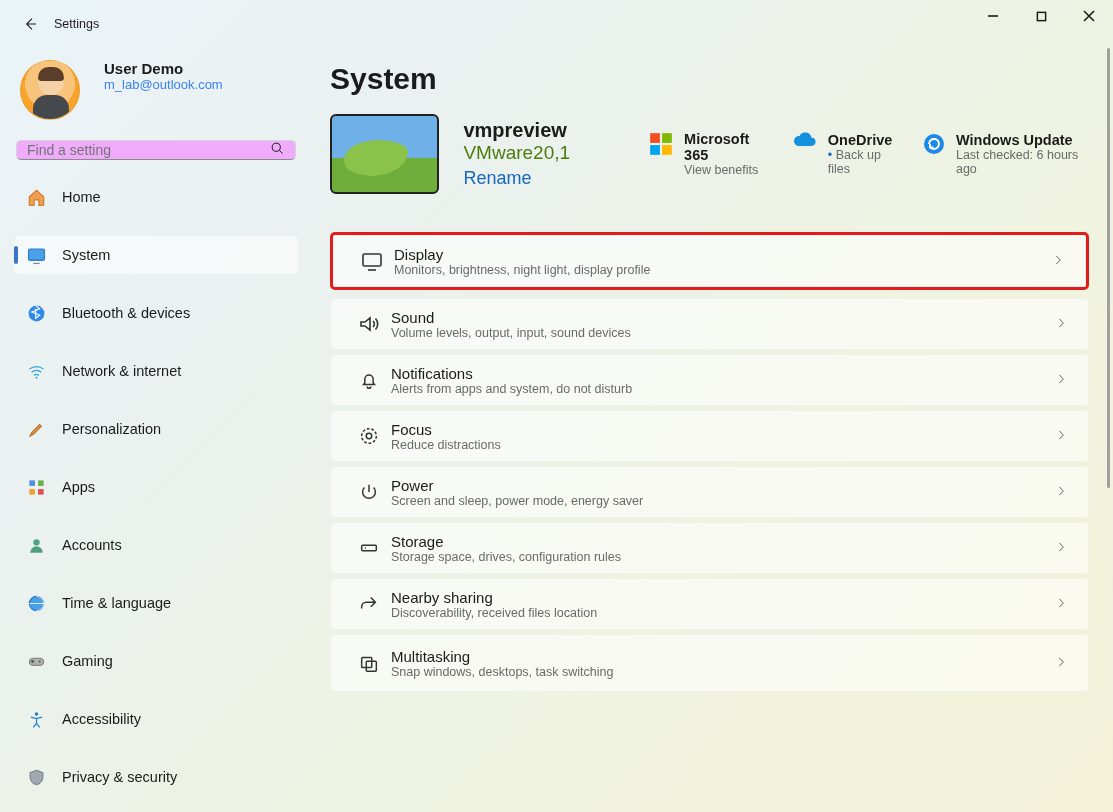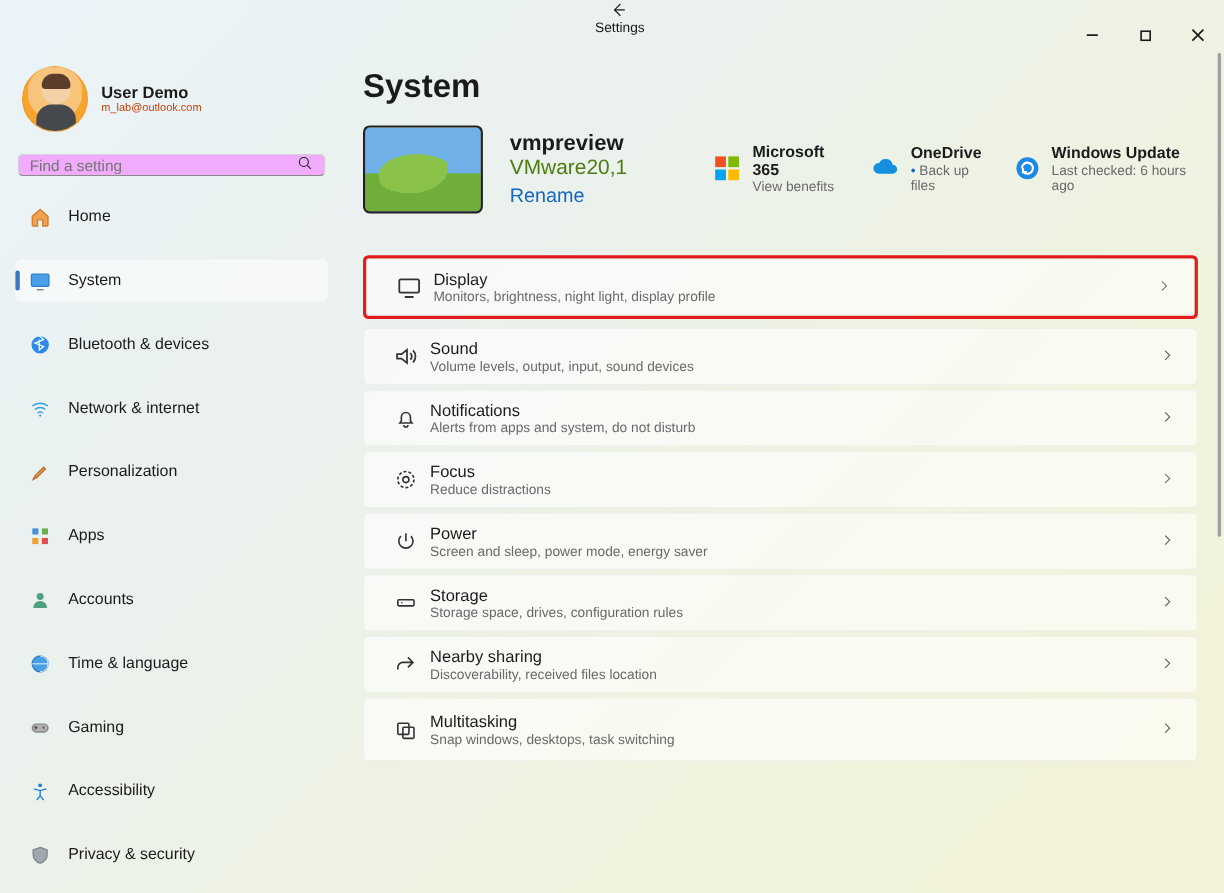"Settings" .titlebar { flex-direction: column -> none }
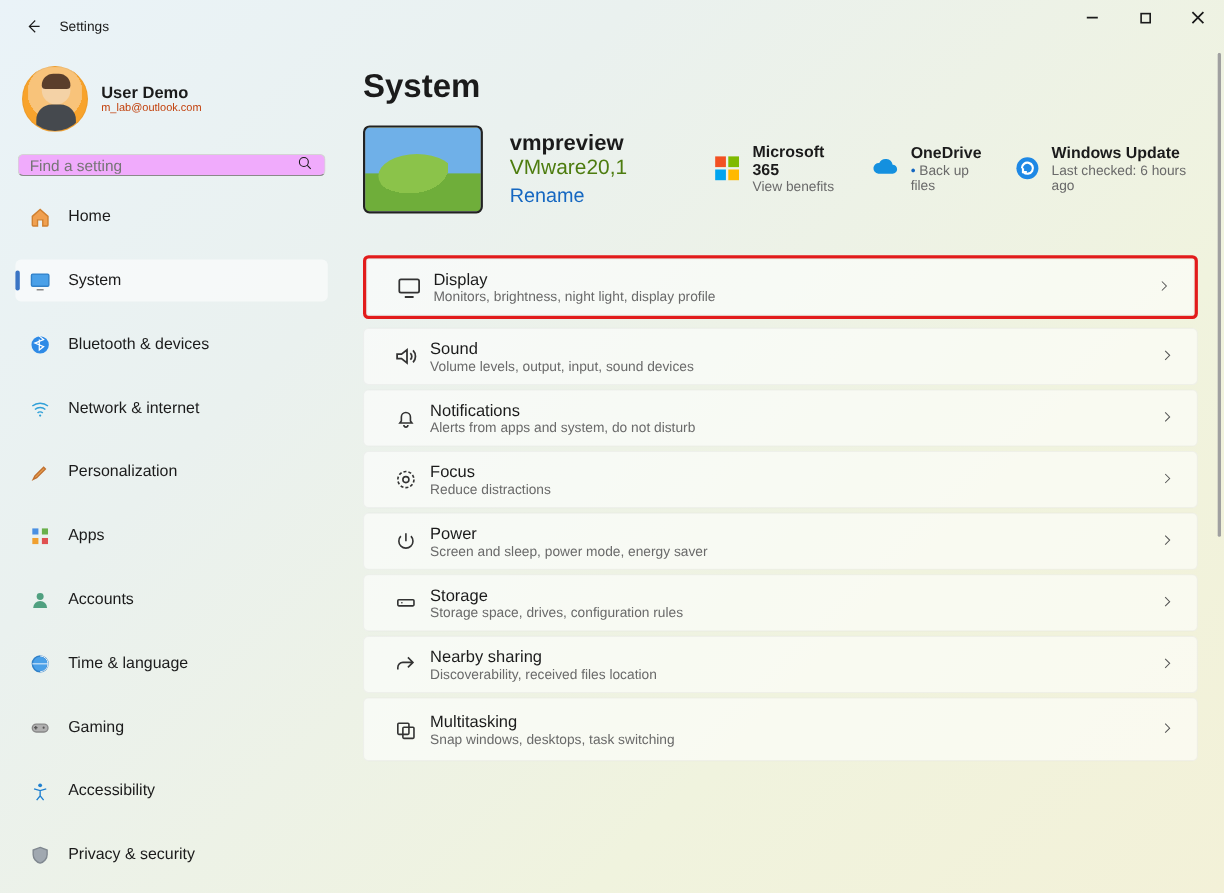"User Demo" .profile { align-items: center -> flex-start; gap: 12px -> 24px }
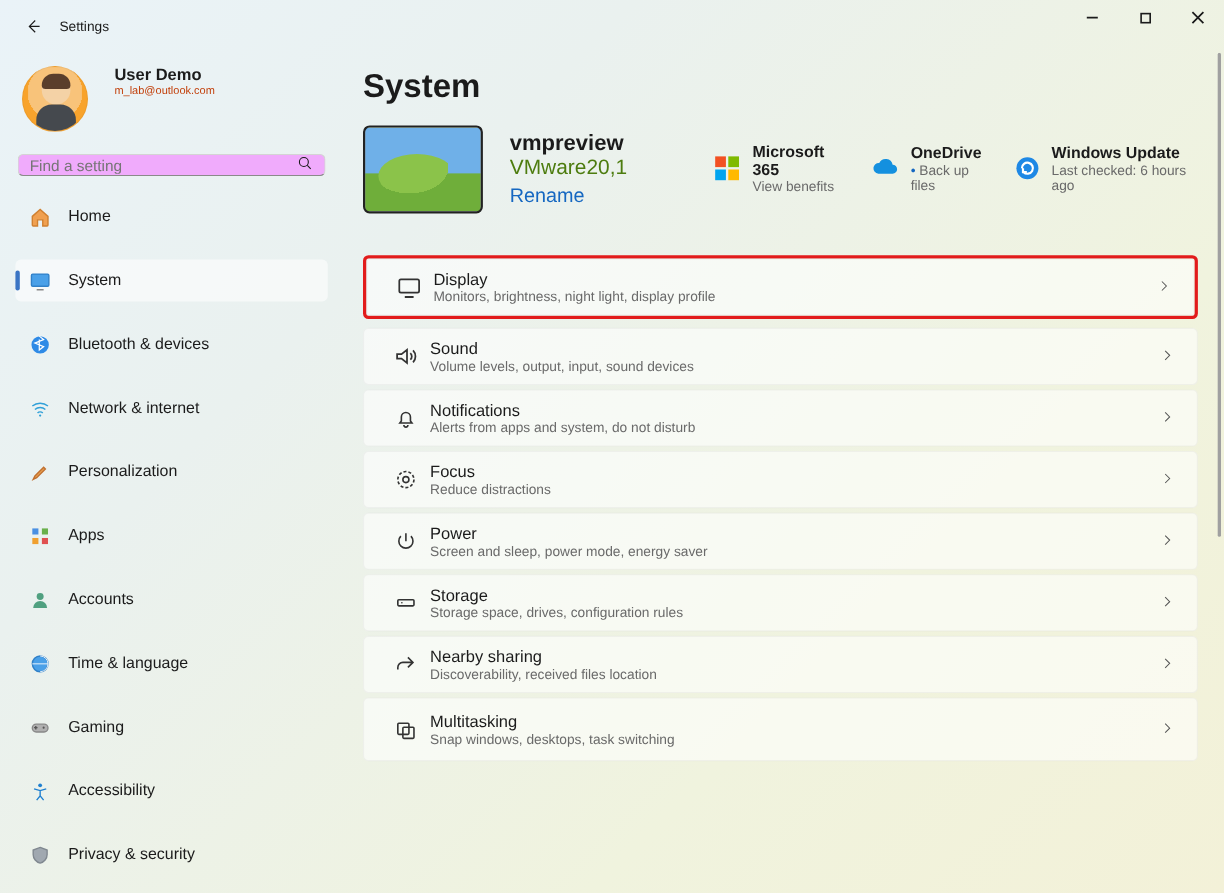"m_lab@outlook.com" .profile .email { color: #c2410c -> #3b82f6; font-size: 10px -> 13px }
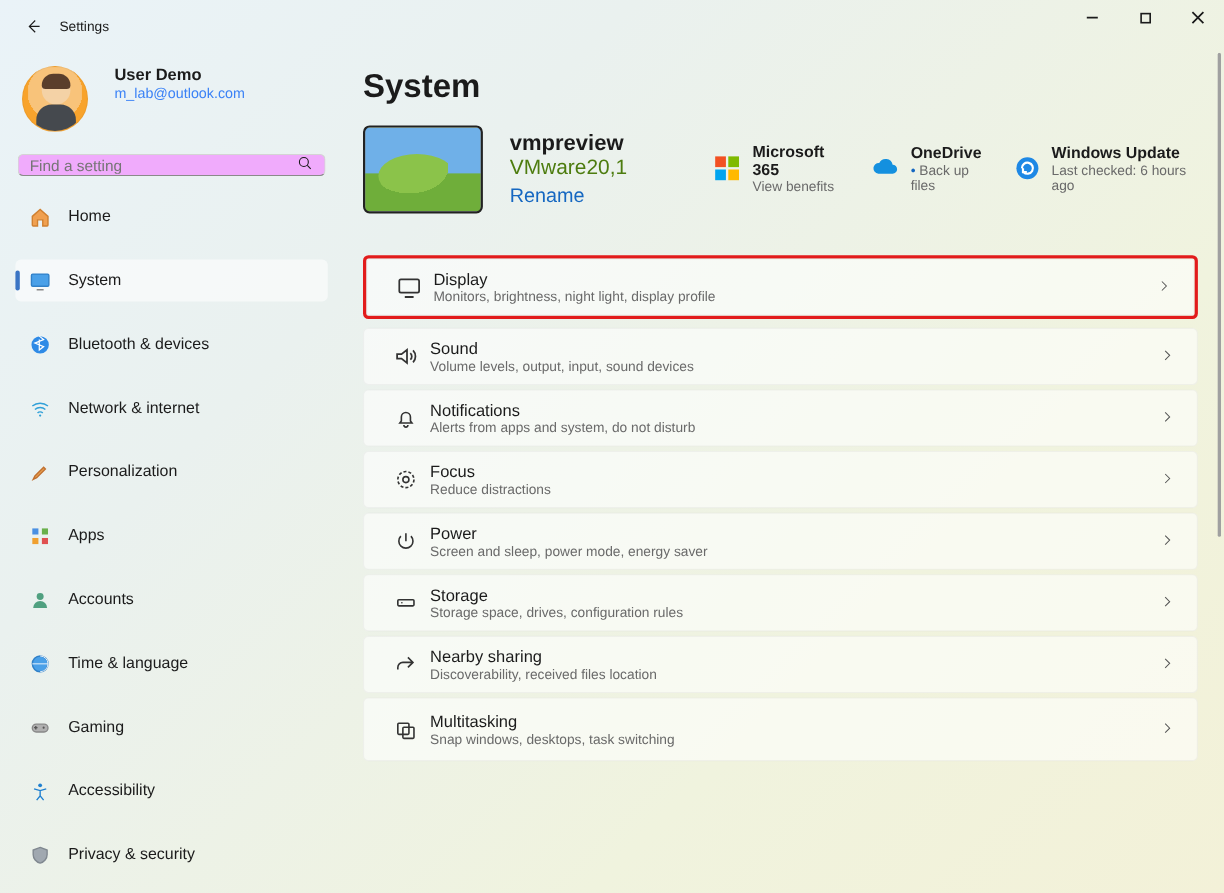"Microsoft 365" .promo { align-items: center -> flex-start }
